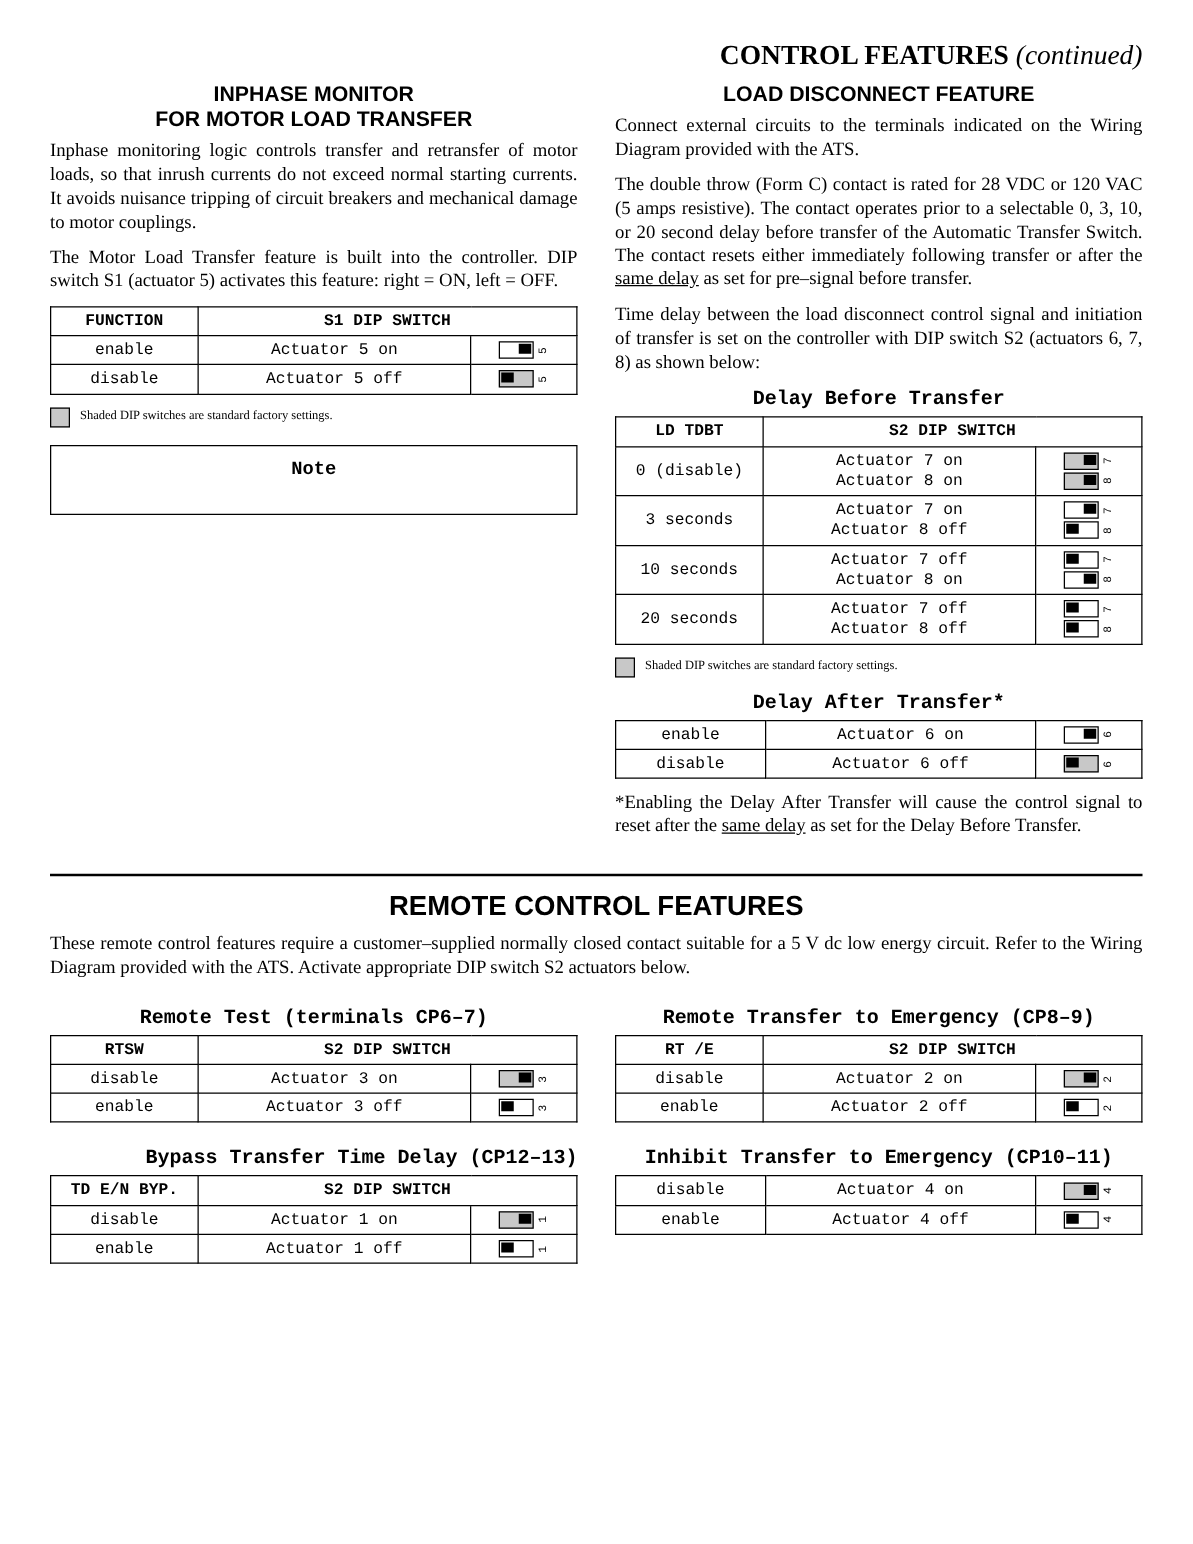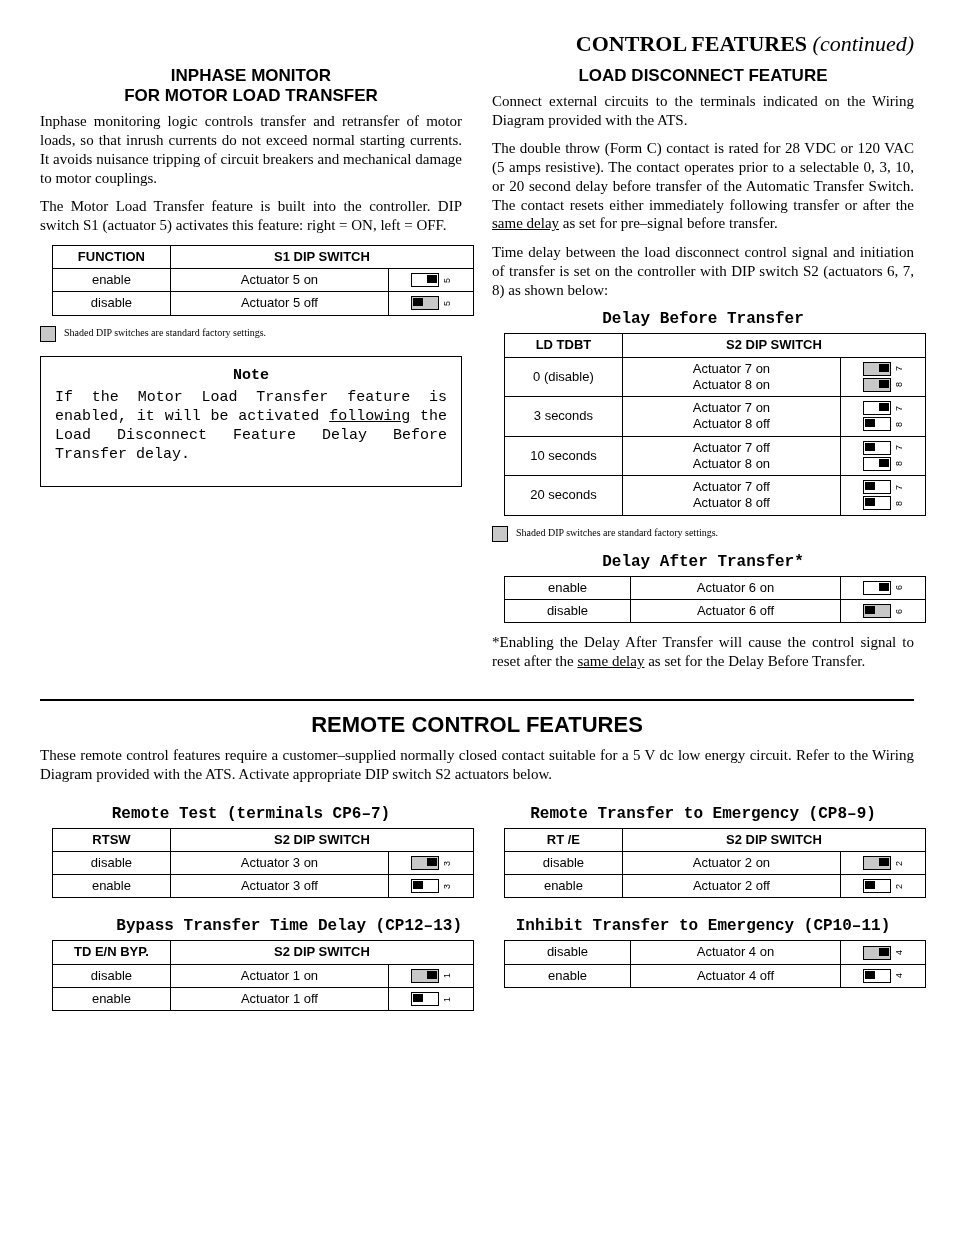"FUNCTION" table { font-family: Liberation Sans, sans-serif -> Liberation Mono, monospace; margin-left: 12px -> none }
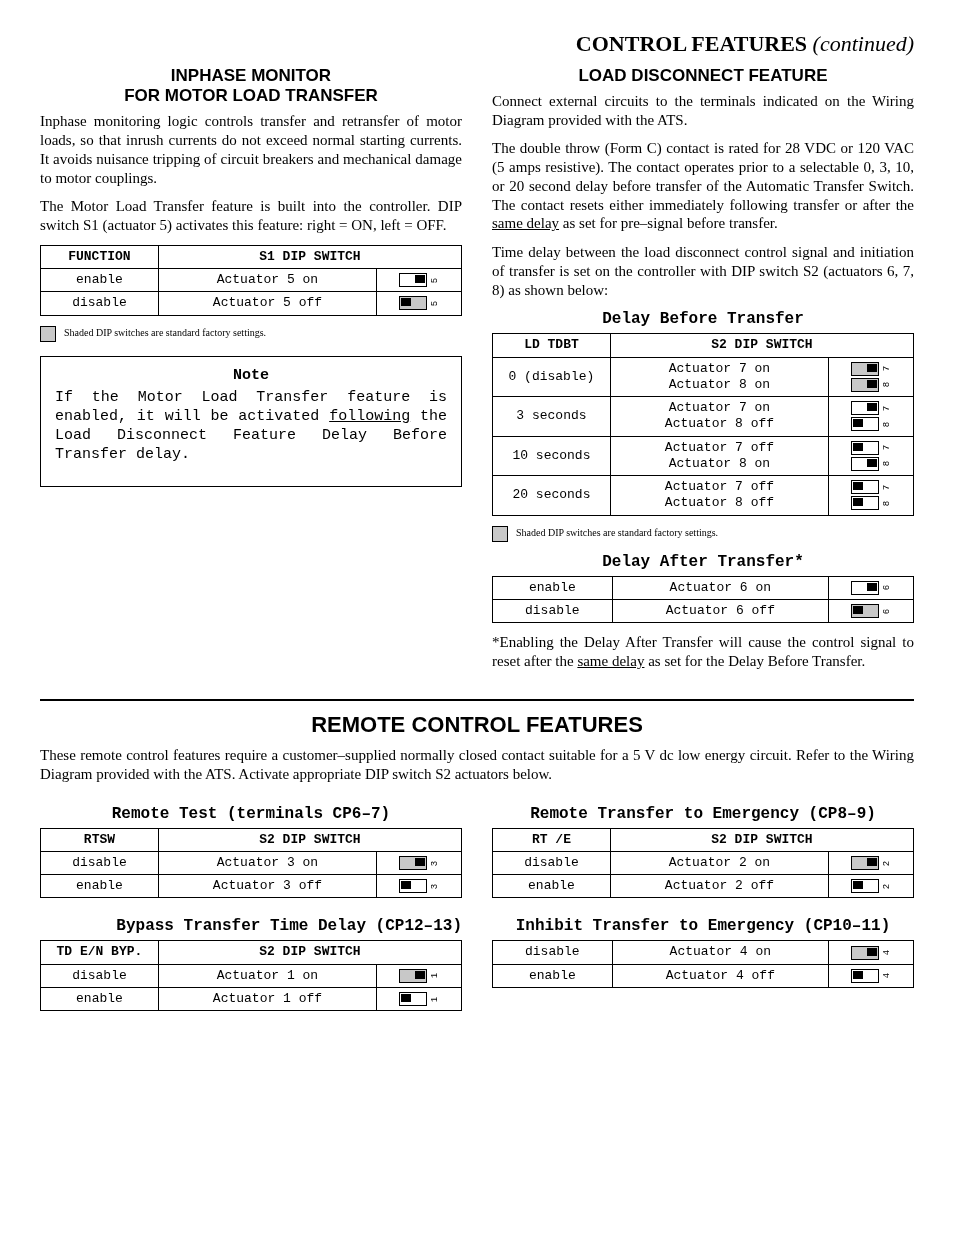"If the Motor Load Transfer" div { html: <div> <span>If the Motor Load Transfer feature is enabled, it will be activated </span><span>following</span><span> the Load Disconnect Feature Delay Before Transfer delay.</span> </div> -> none }
